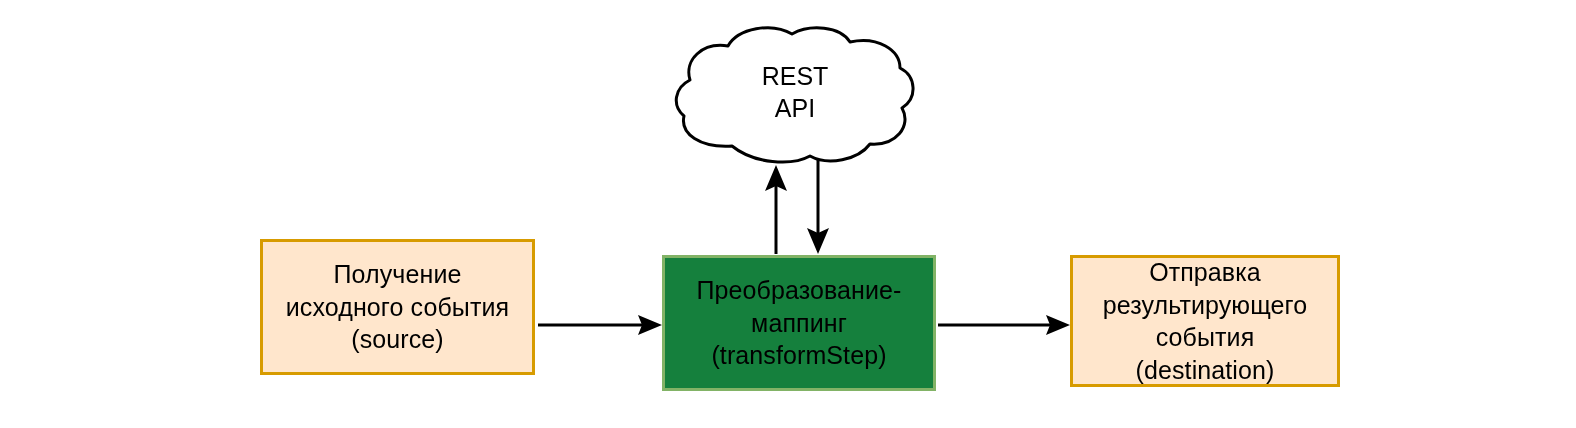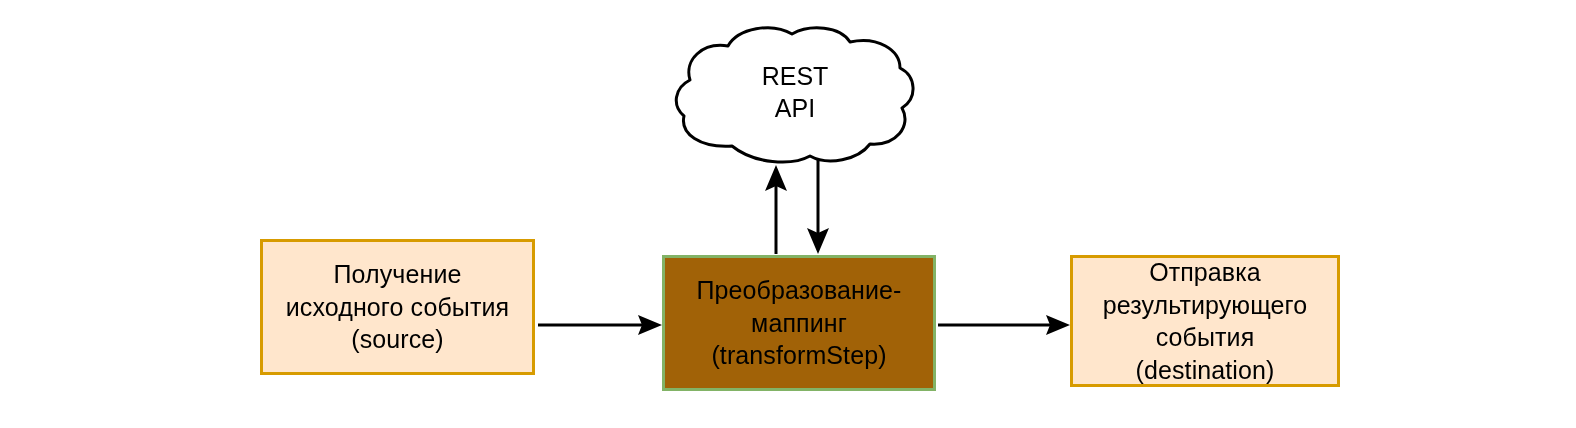"Преобразование-" .node-green { background: #a16207 -> #15803d }
